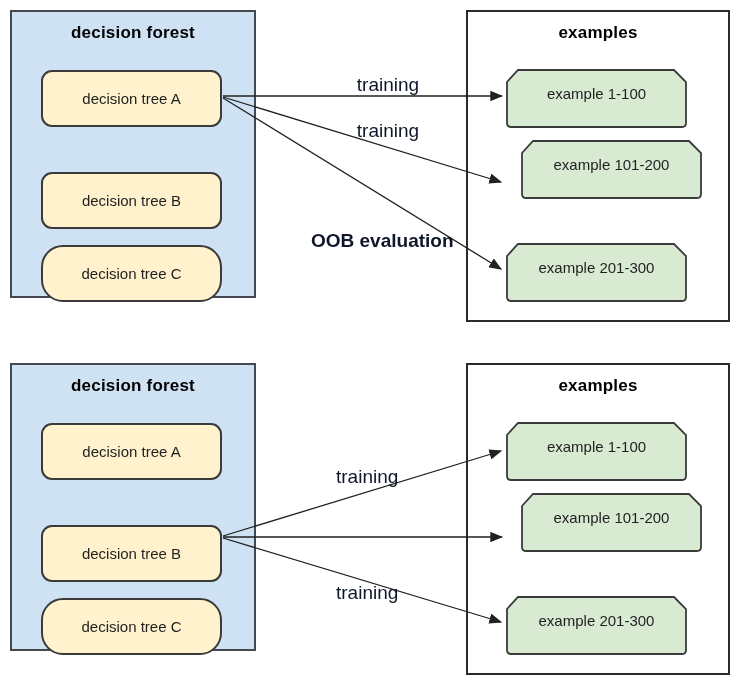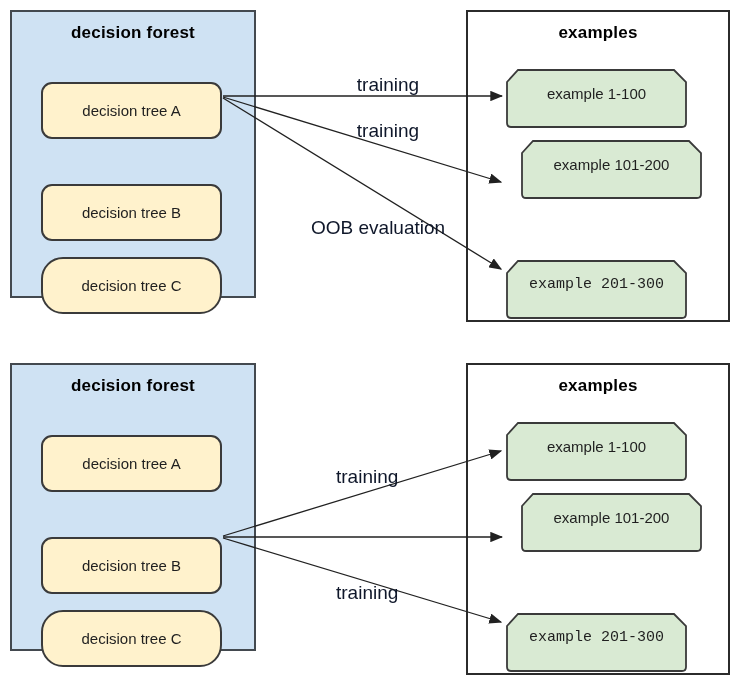"decision tree A" .tree-node { margin-top: 12px -> none }
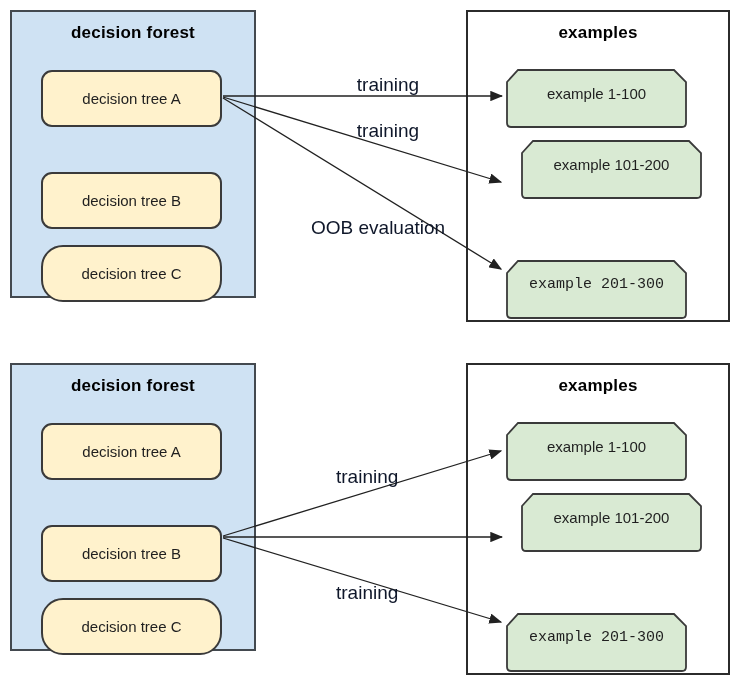"OOB evaluation" div.arrow-label { font-weight: none -> bold; top: 217px -> 230px }
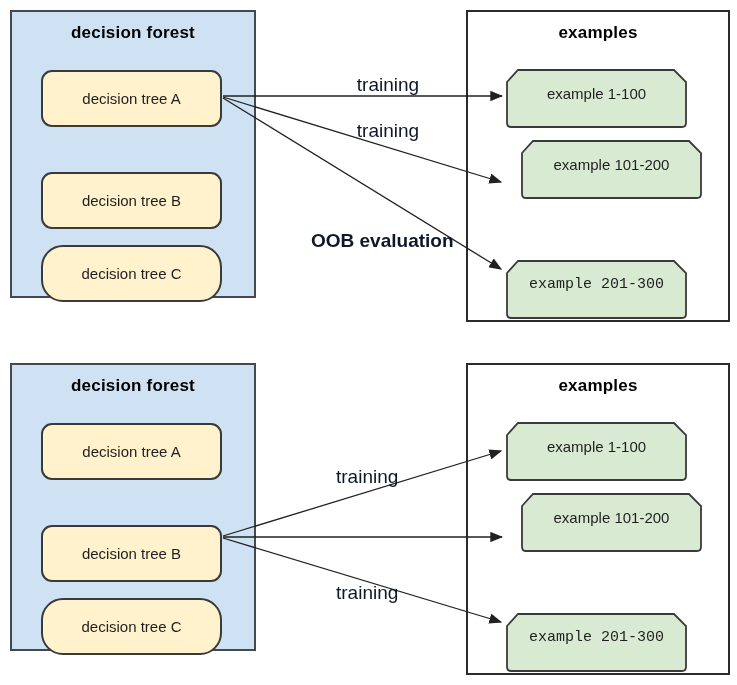"example 201-300" .ex-3 { font-family: Liberation Mono, monospace -> none; top: 248px -> 231px }
